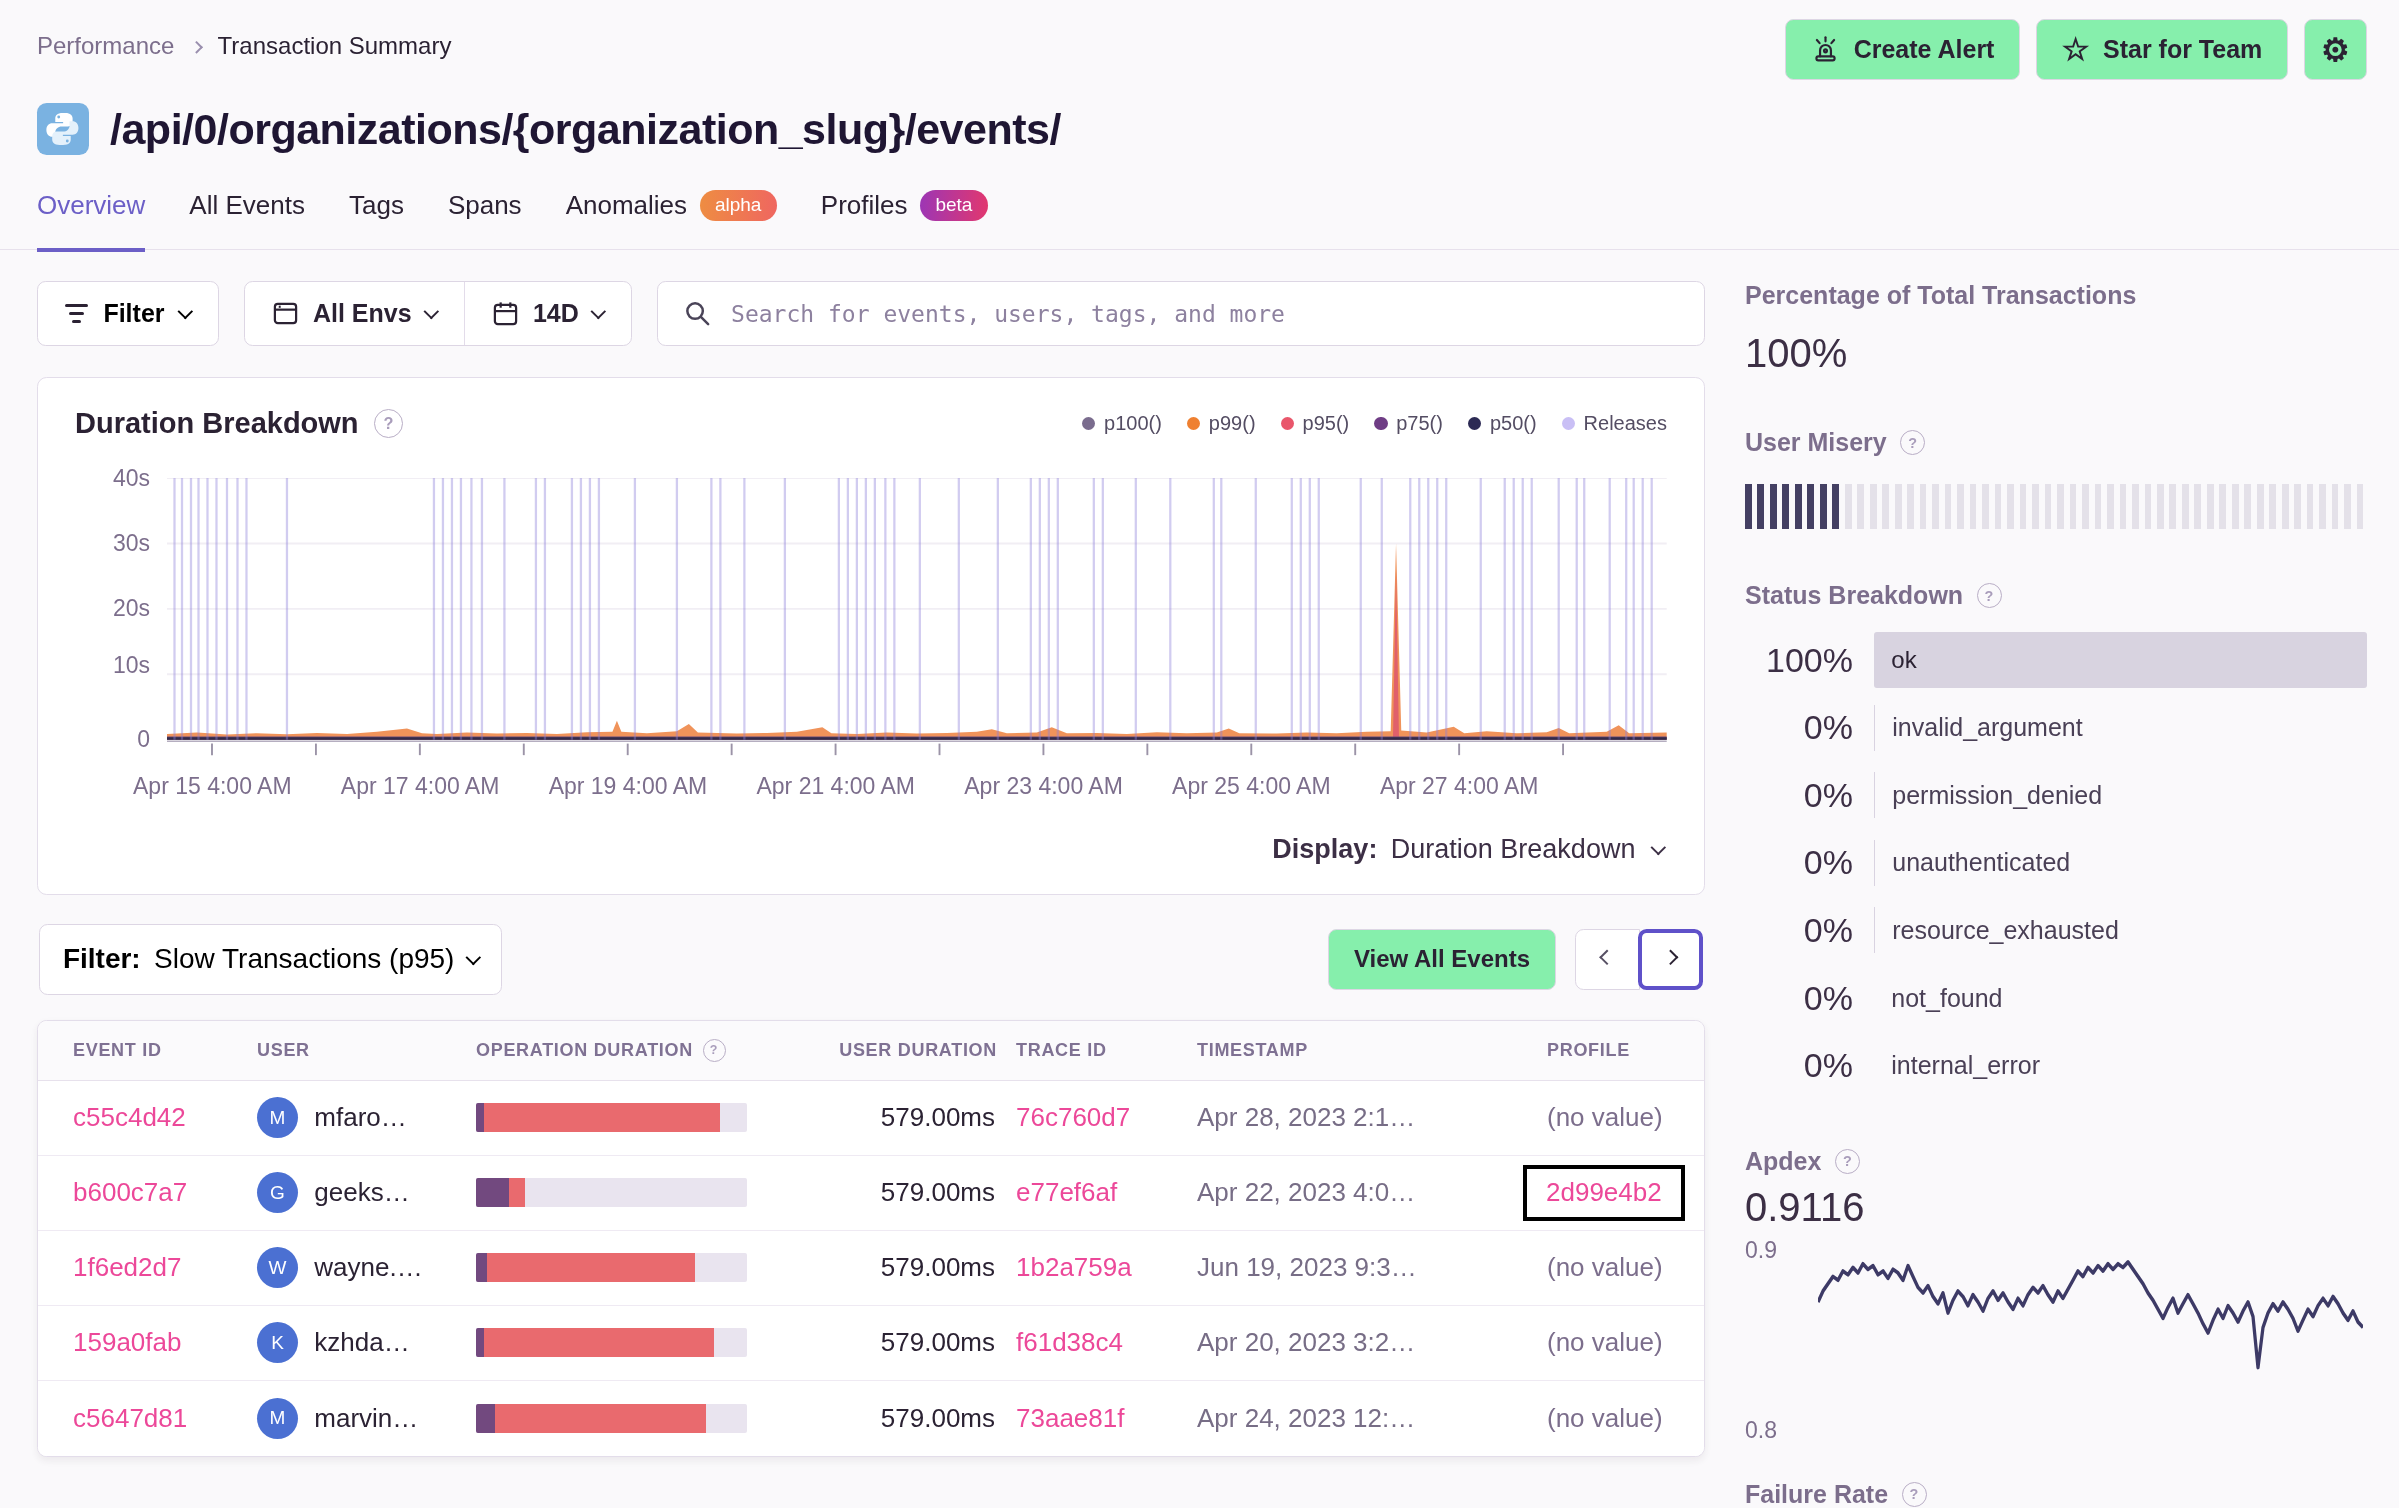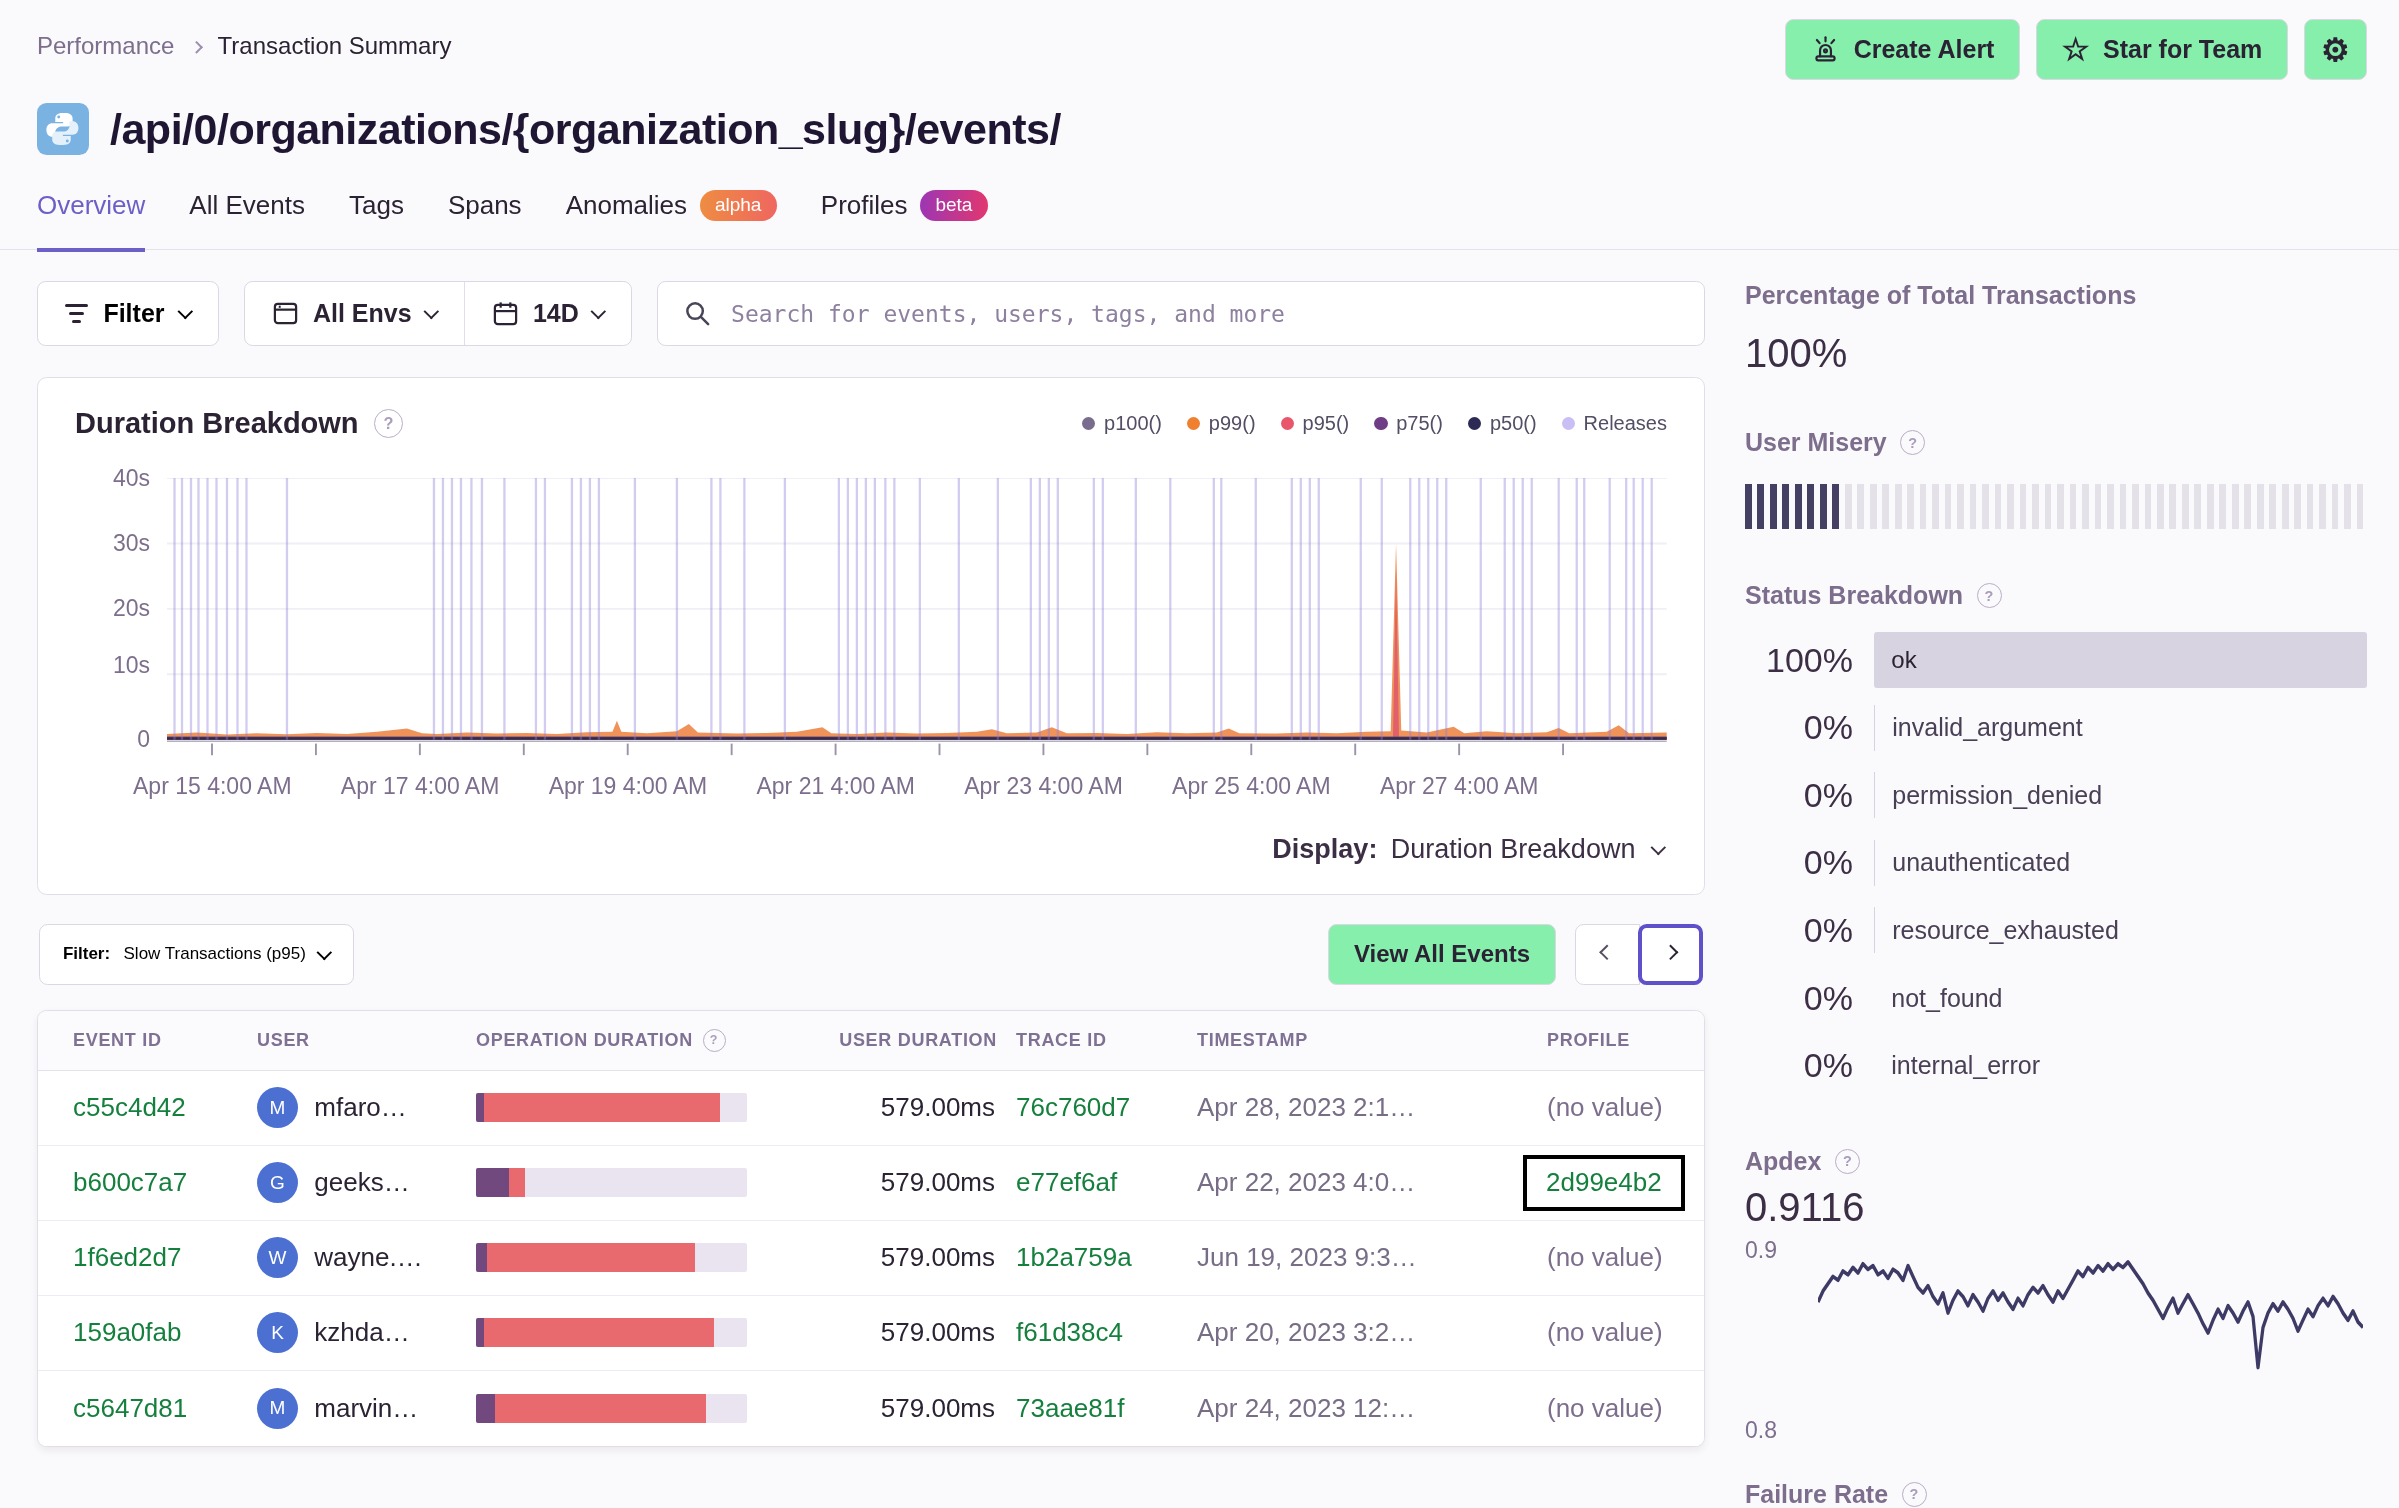"Filter:" .filter-sel { font-size: 17px -> 28px; height: 61px -> 71px }
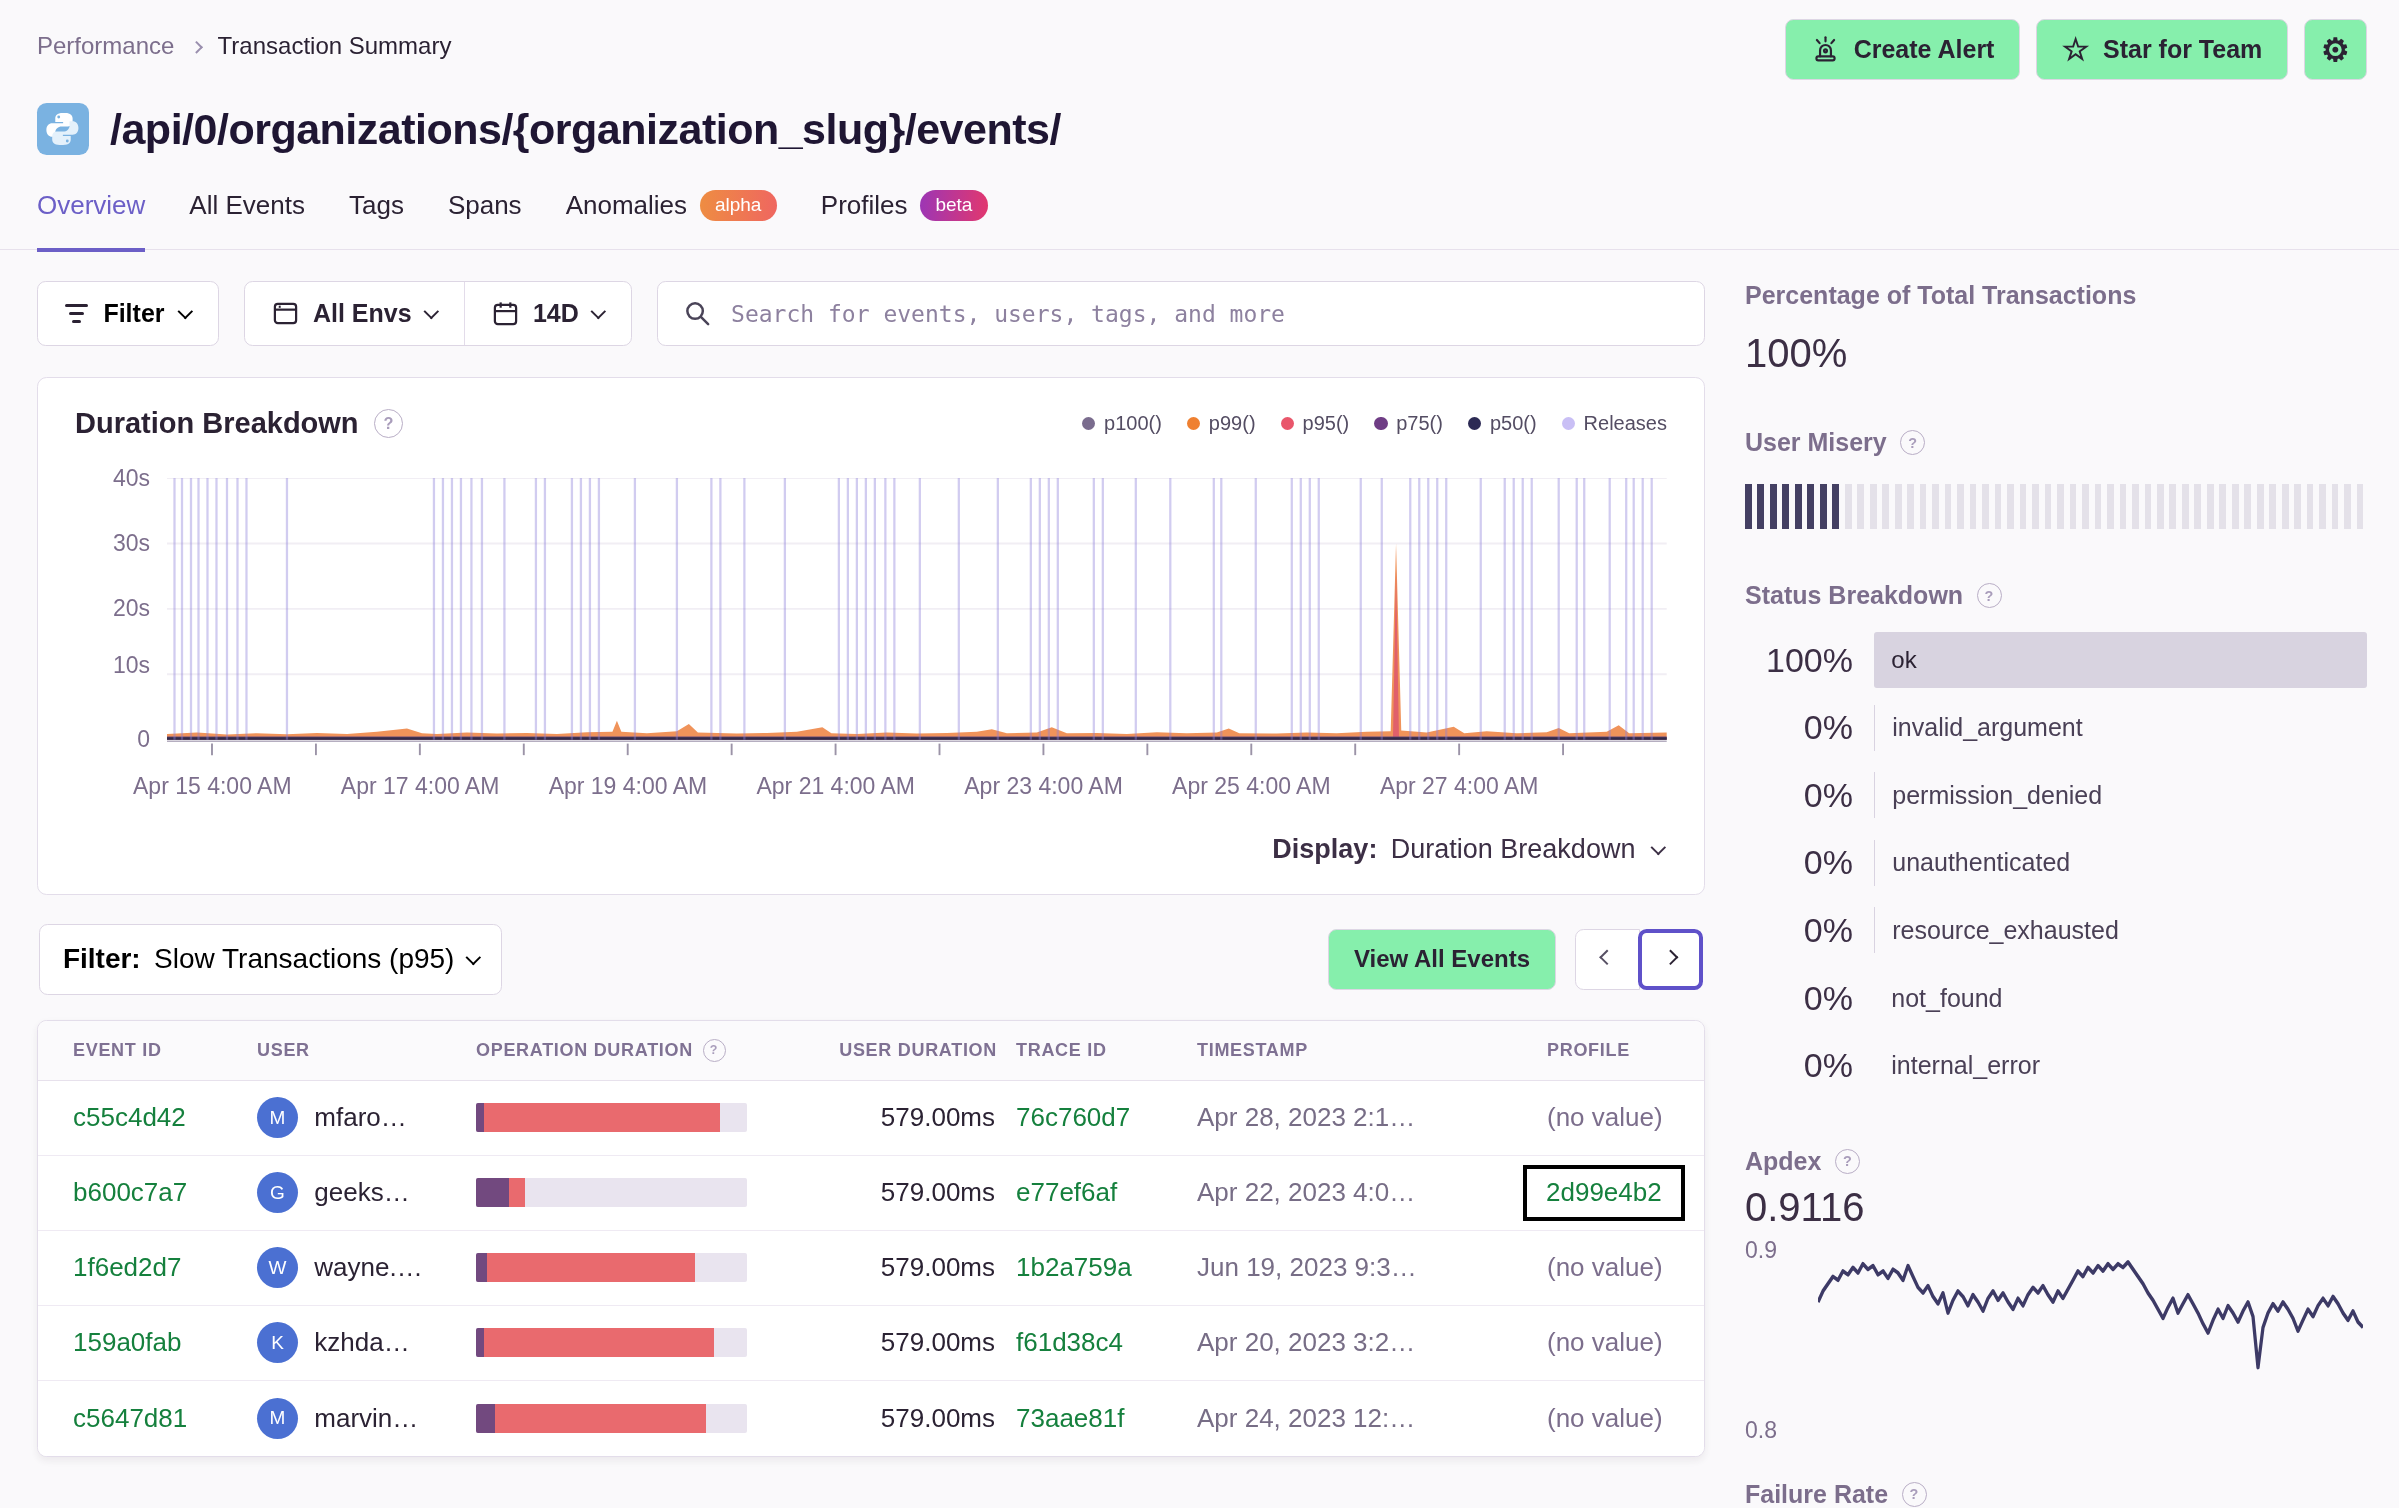"c55c4d42" .link { color: #15803d -> #ec4899 }
